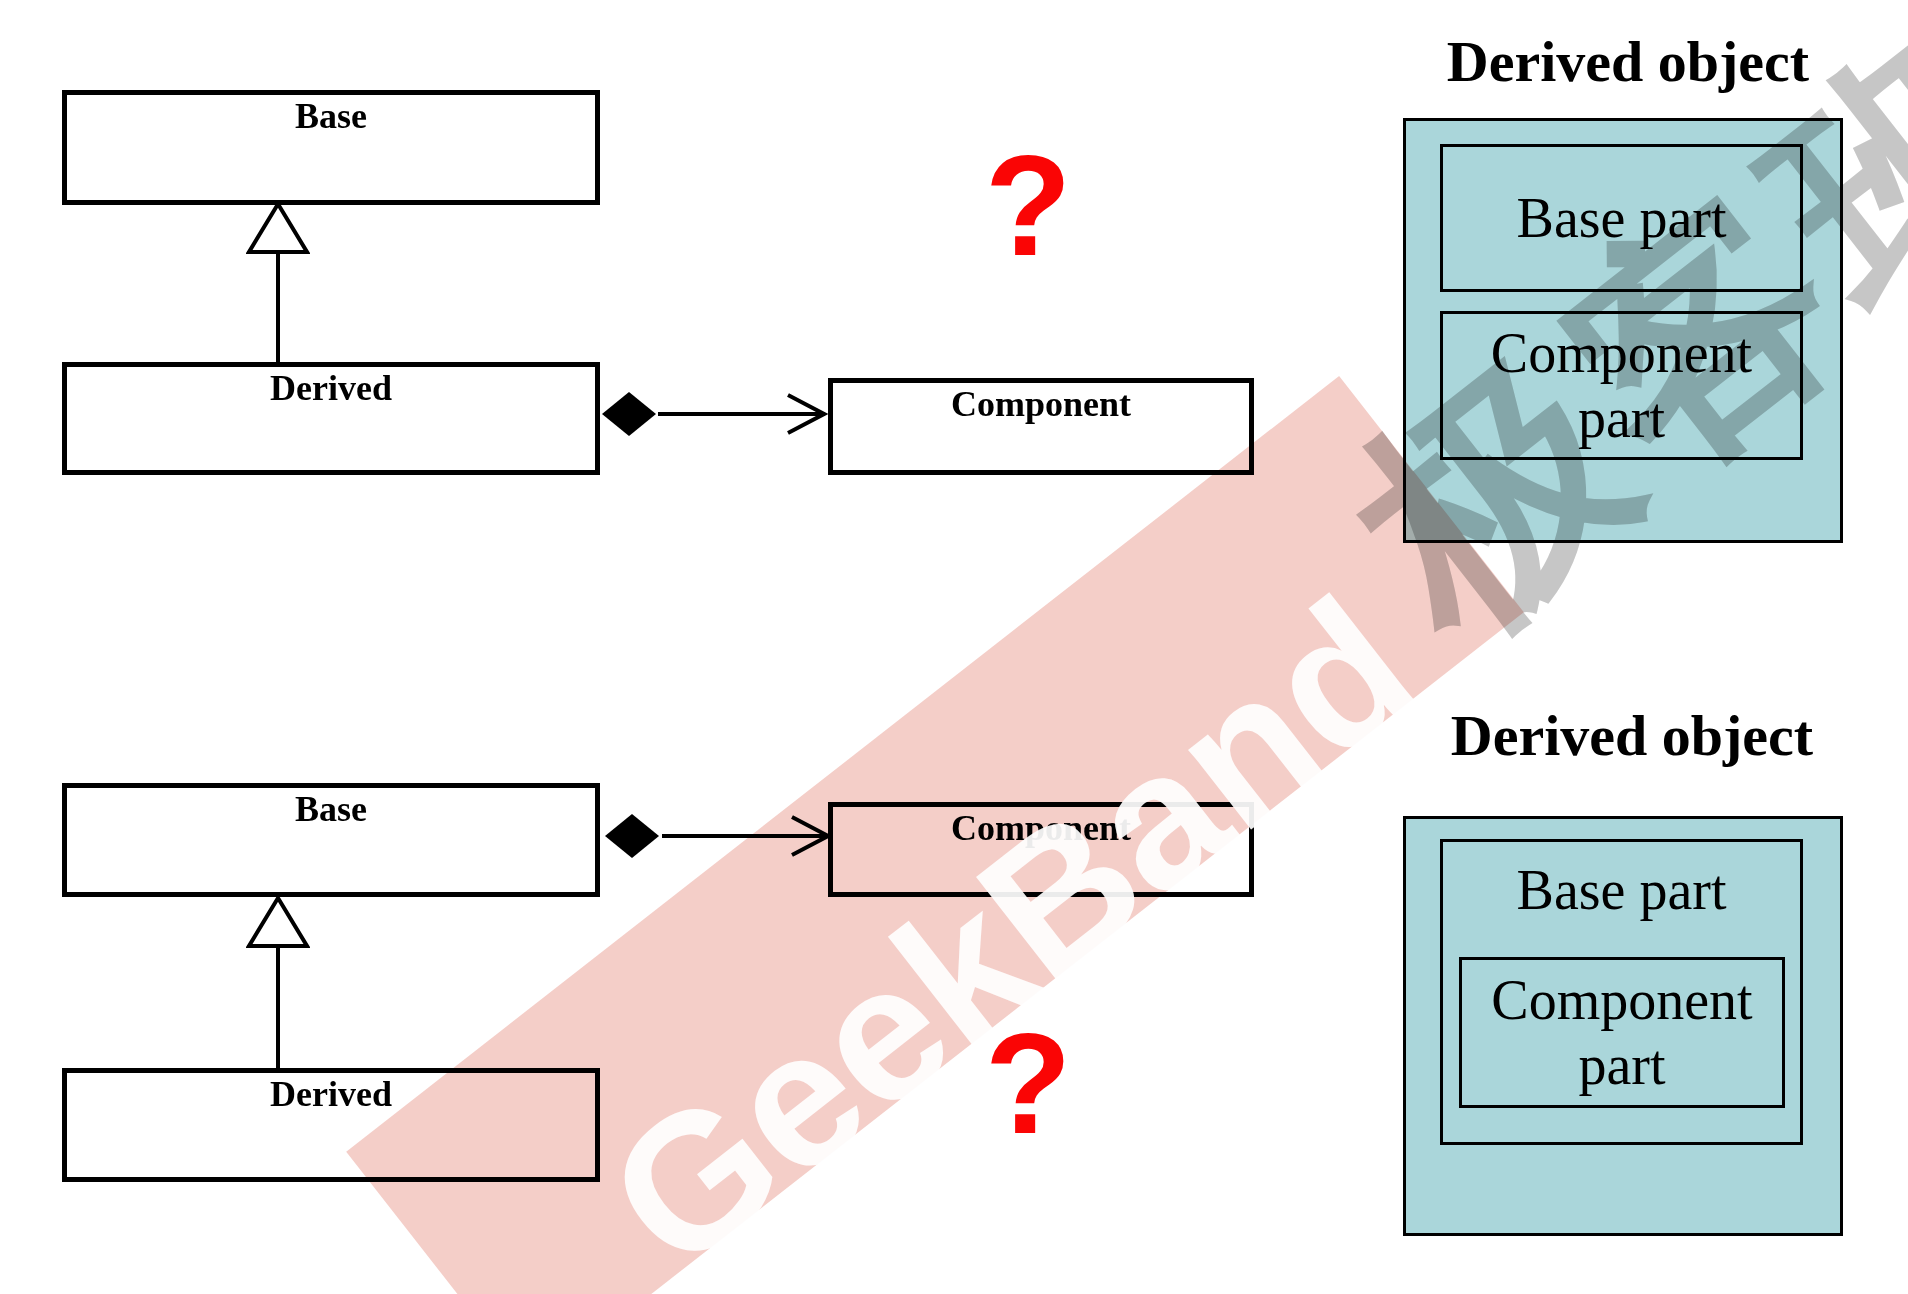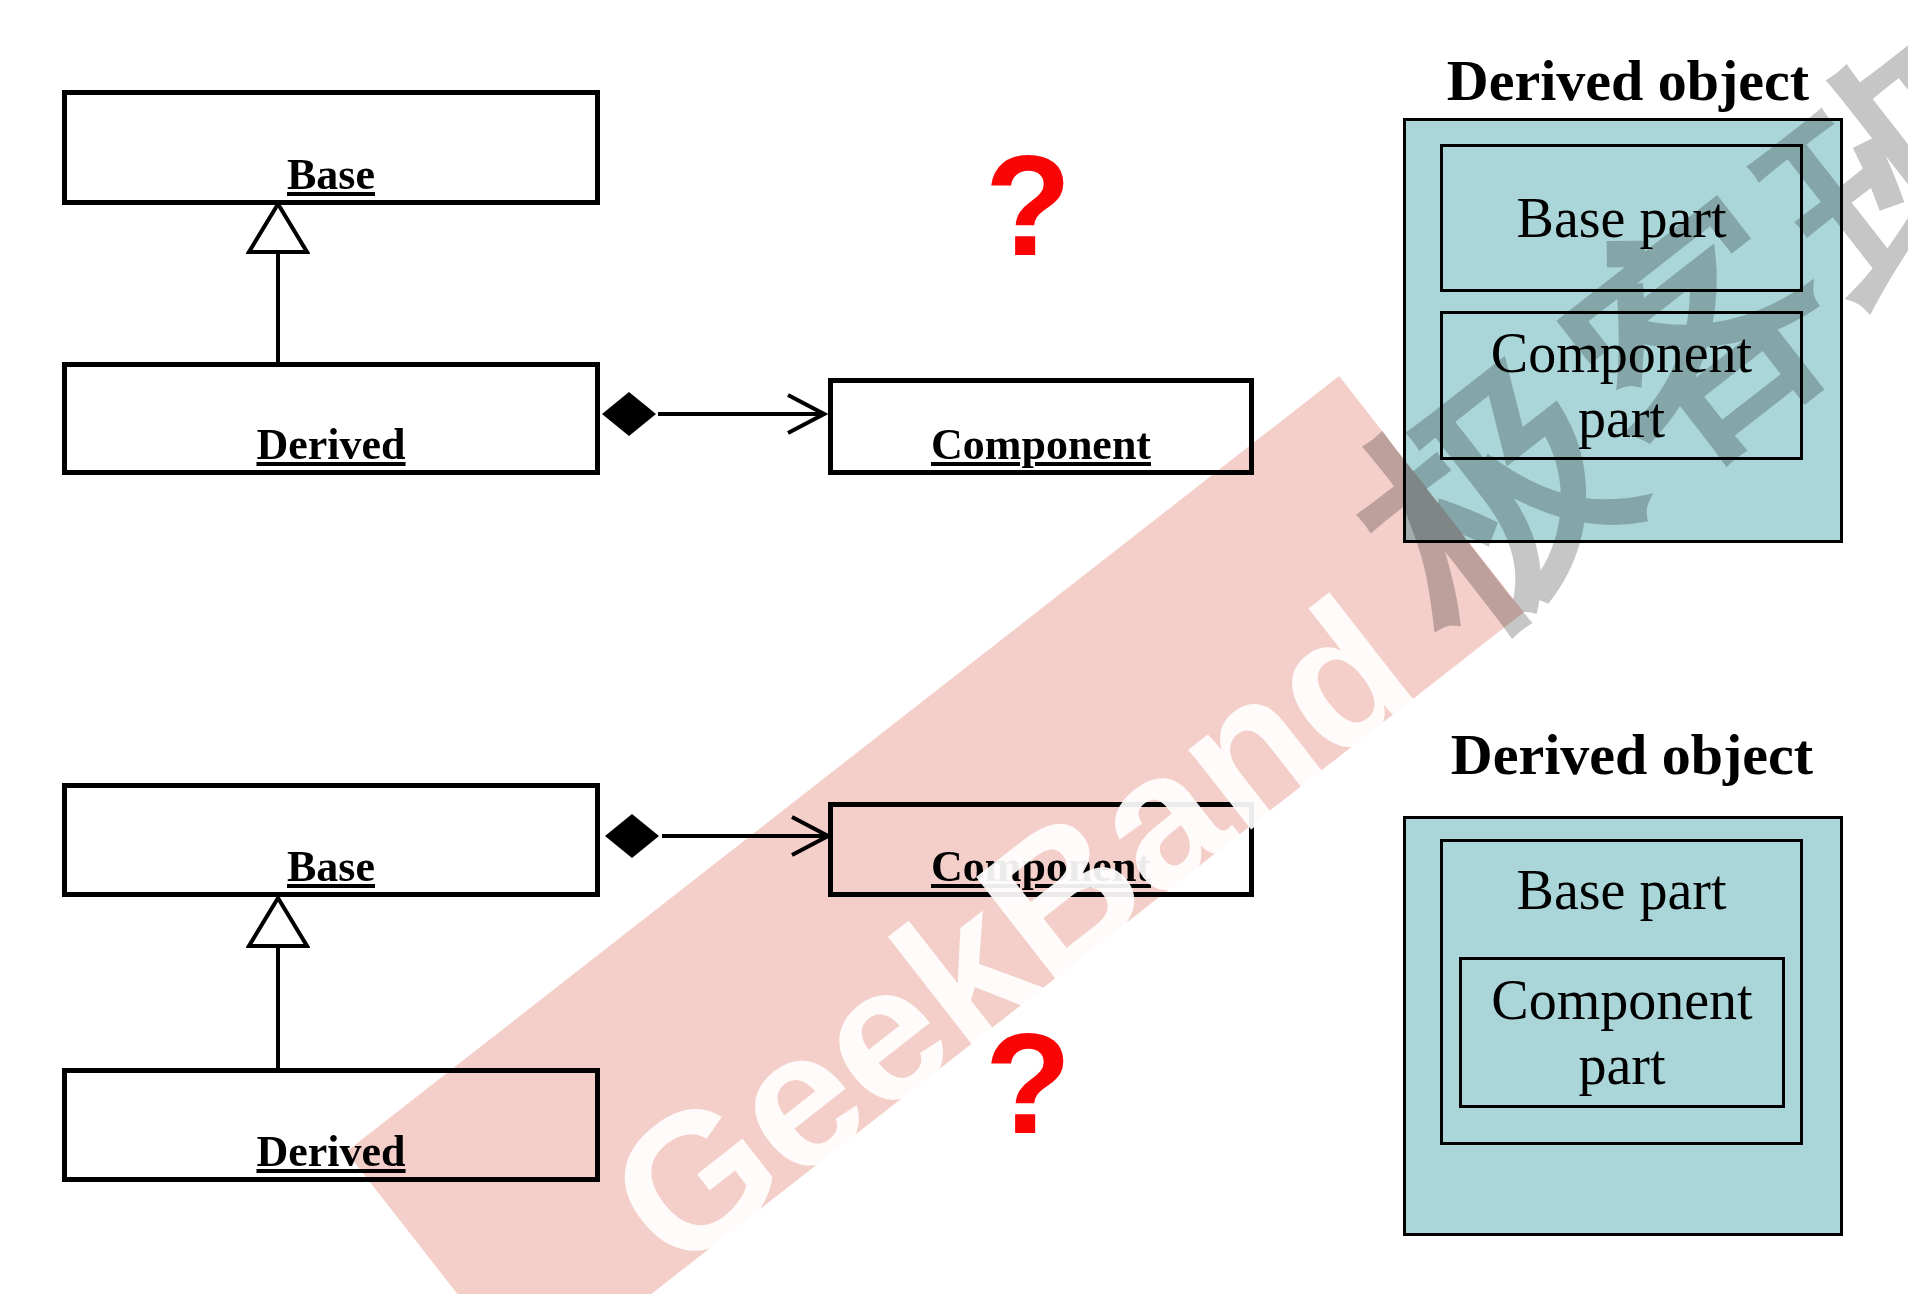"Derived object" .objtitle { margin-top: 19px -> none }
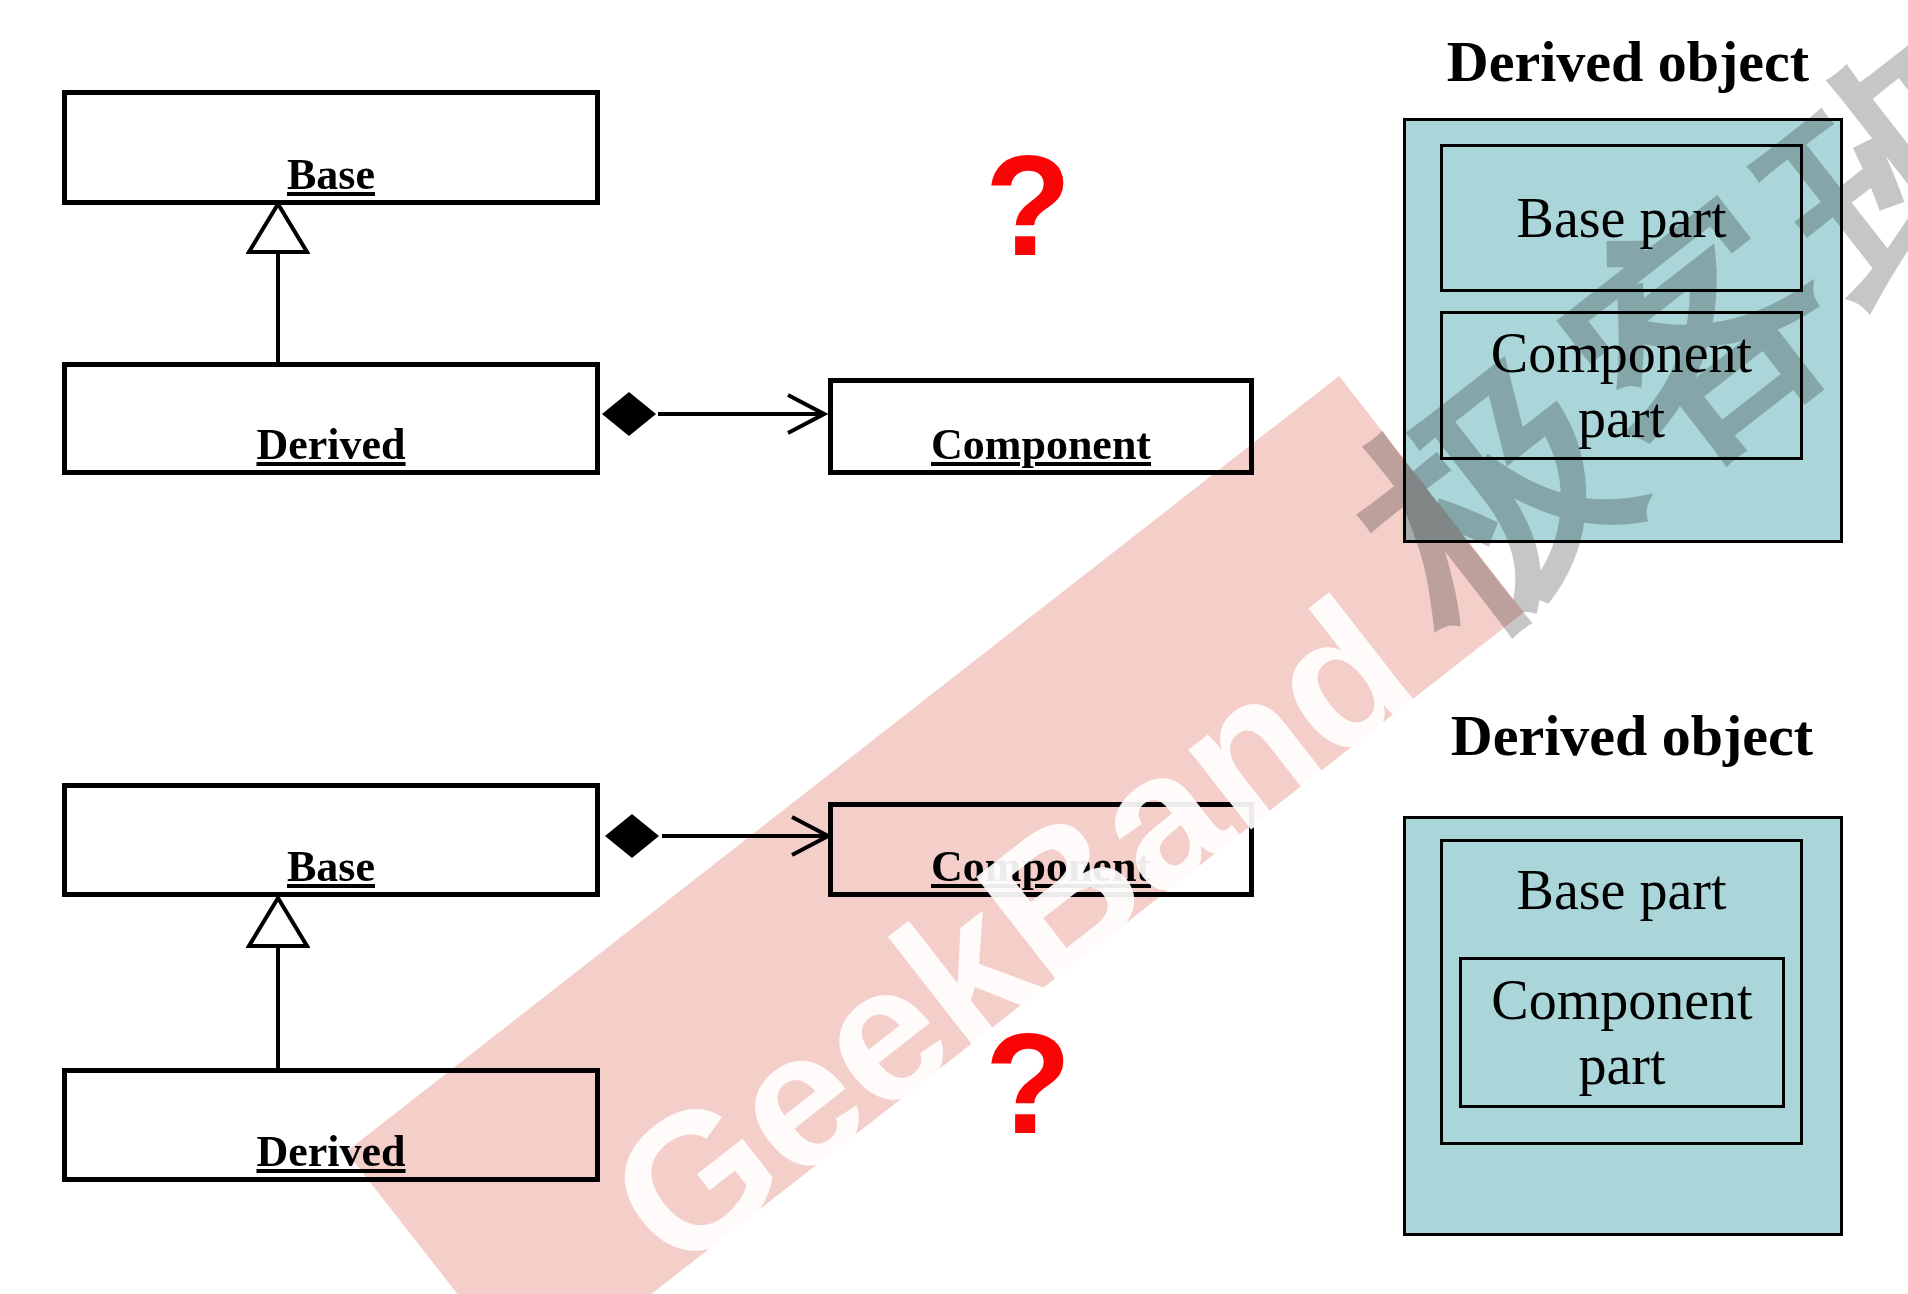"Base" .classbox { align-items: flex-end -> flex-start; font-size: 44px -> 36px; text-decoration: underline -> none }
